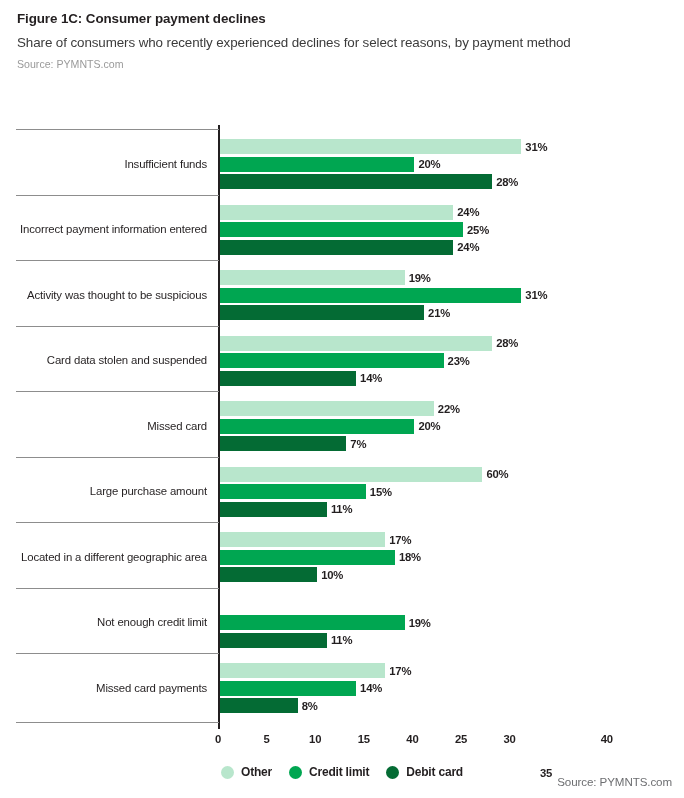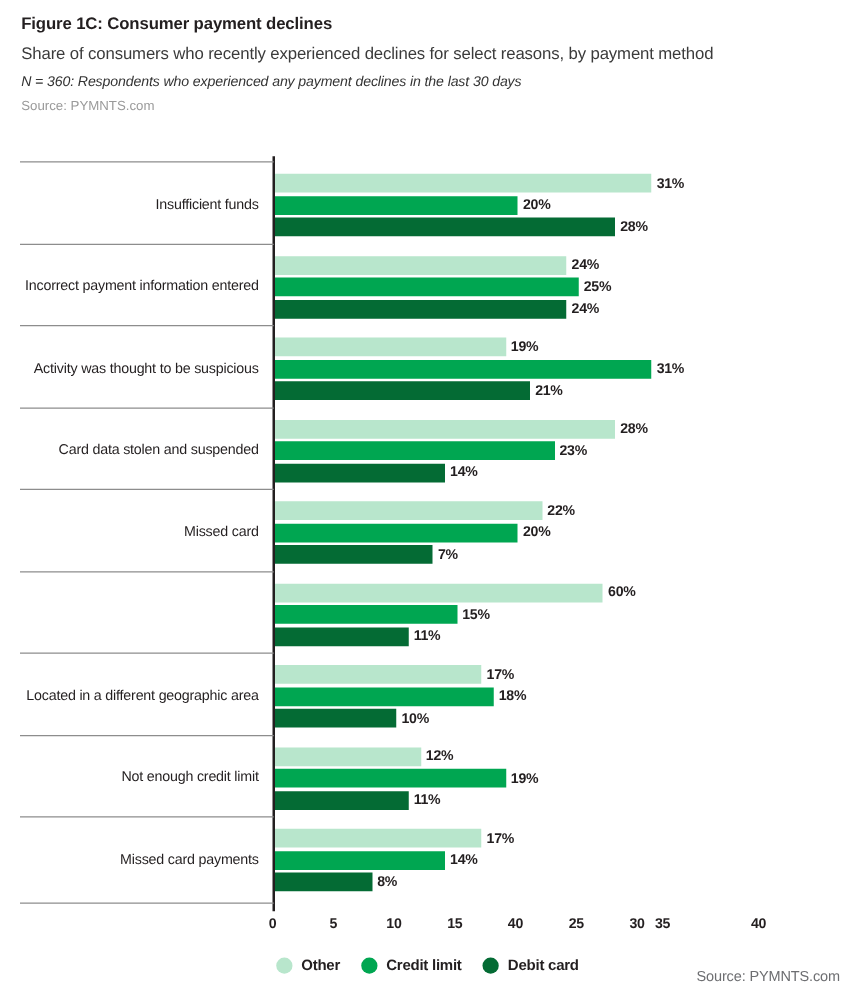"N = 360: Respondents who" div.fig-note { html: <div>N = 360: Respondents who experienced any payment declines in the last 30 days</div> -> none }
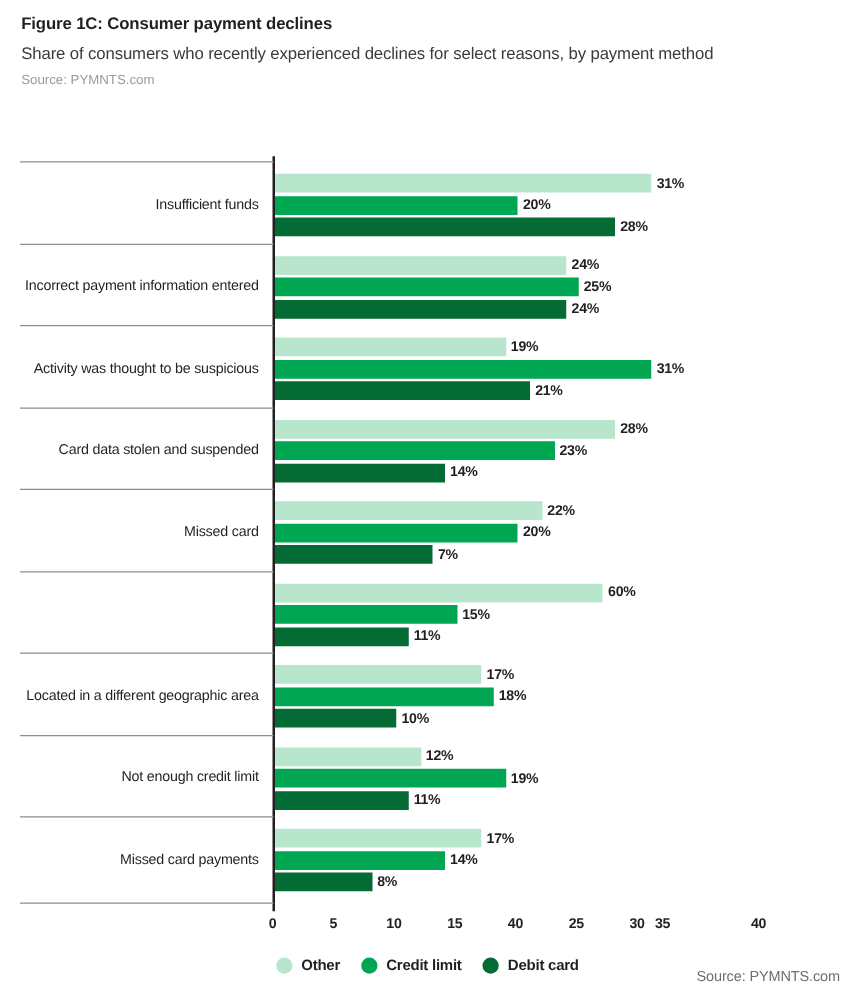"Large purchase amount" div.cat-label { html: none -> <div>Large purchase amount</div> }
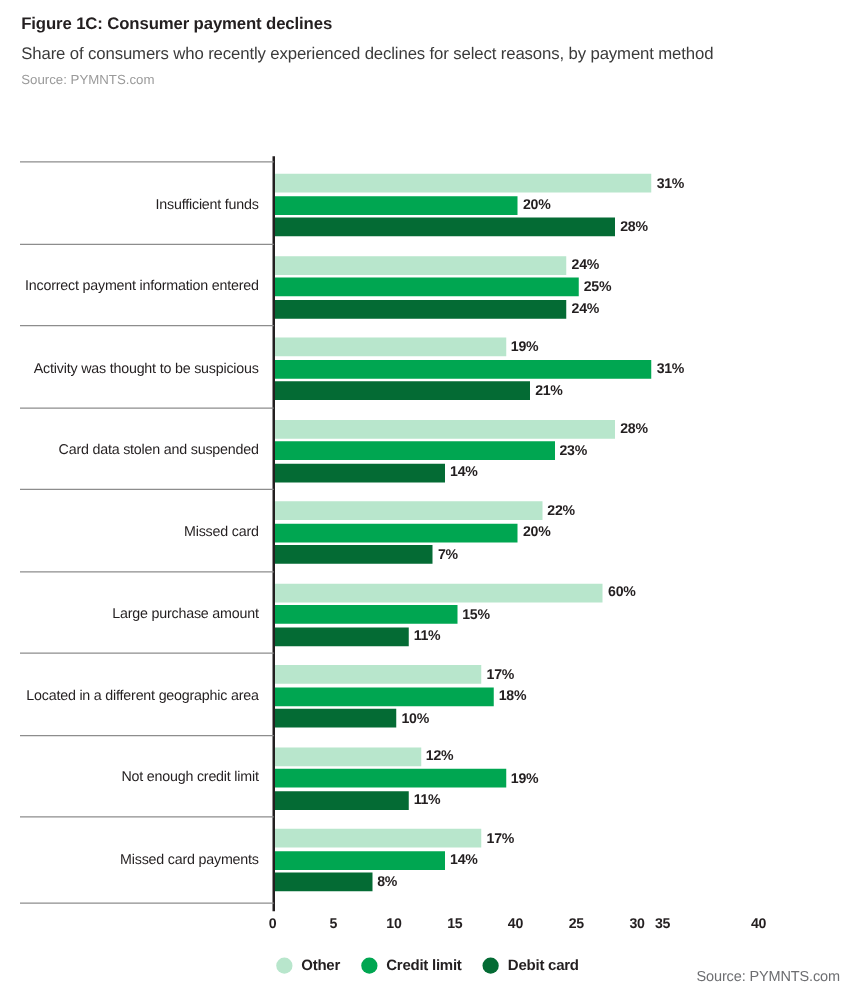"12%" div.bar-row { html: <div> <div></div> <span>12%</span> </div> -> none }
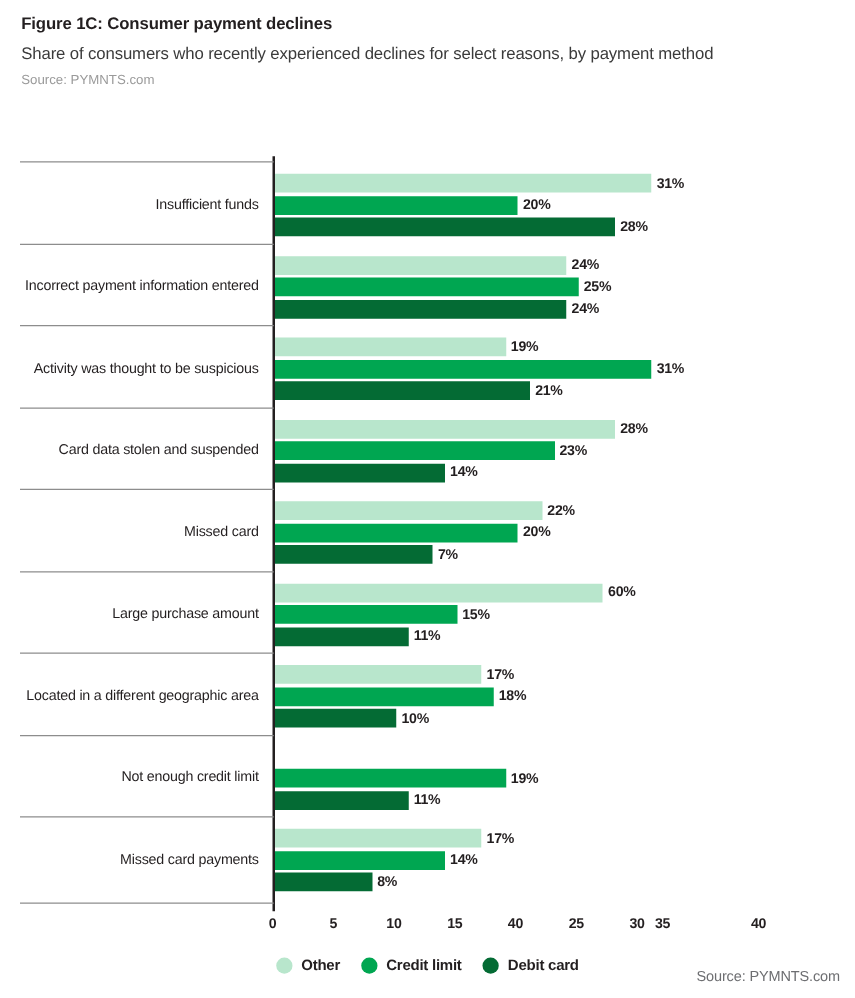"35" div.xtick { left: 530px -> 546px; margin-top: none -> 34px }
